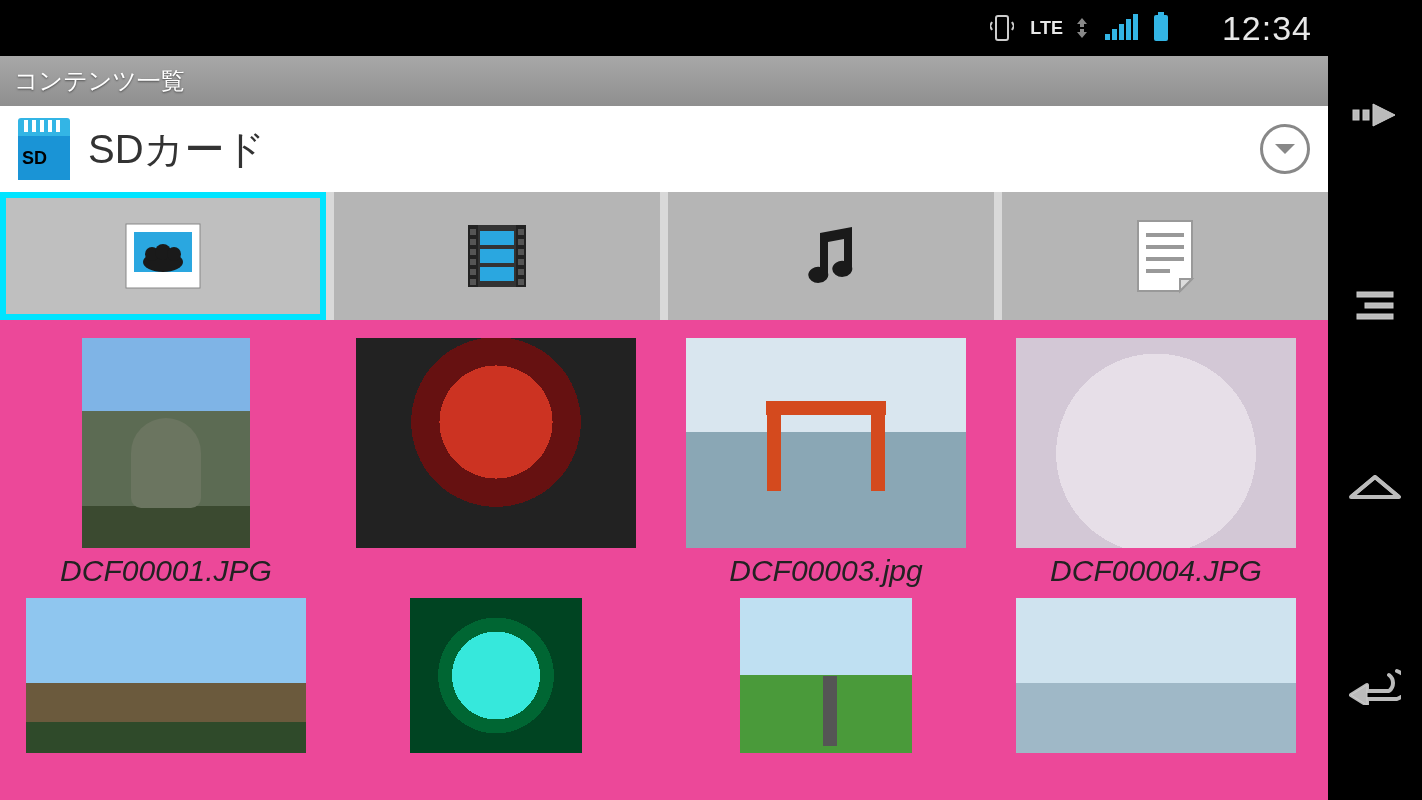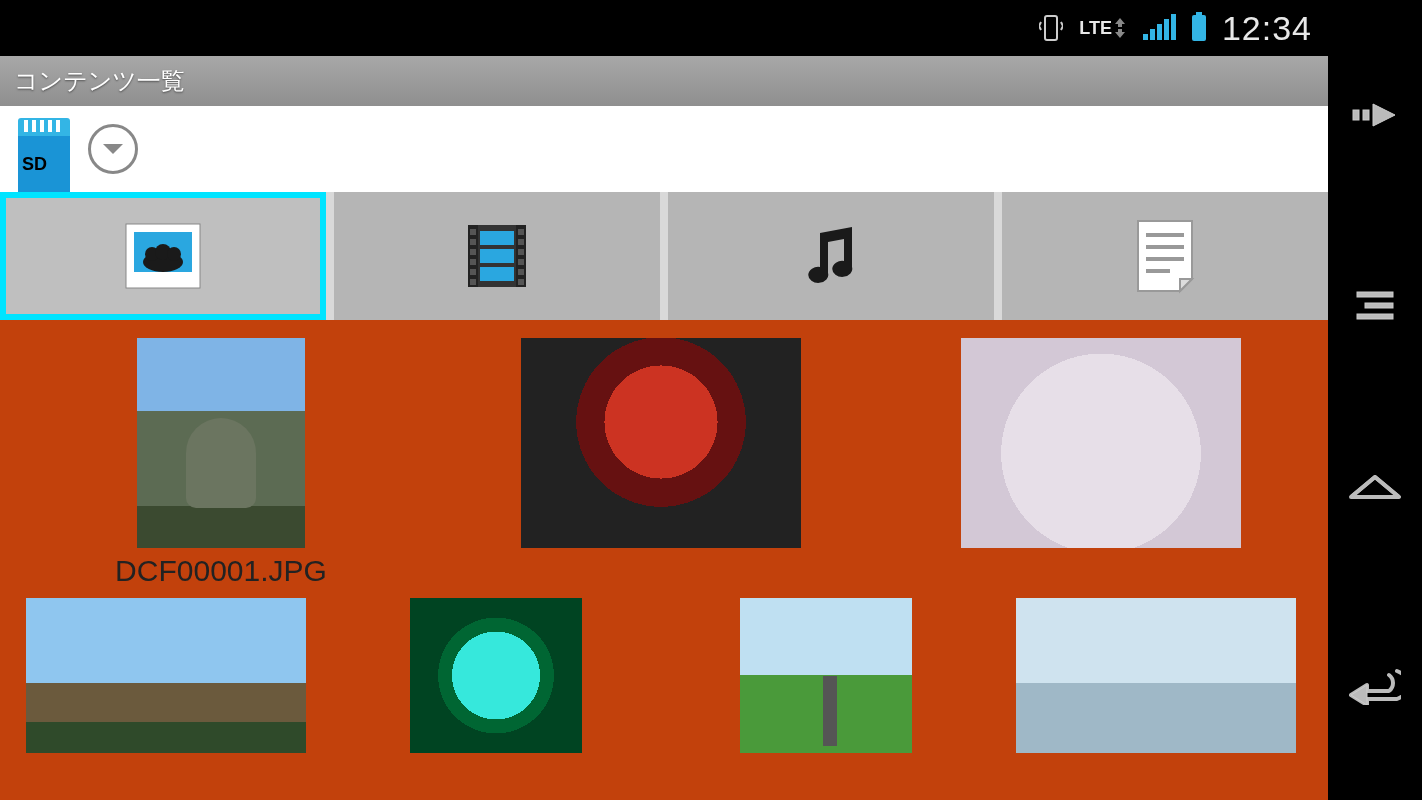"LTE" .sb-ico { gap: 1px -> 12px }
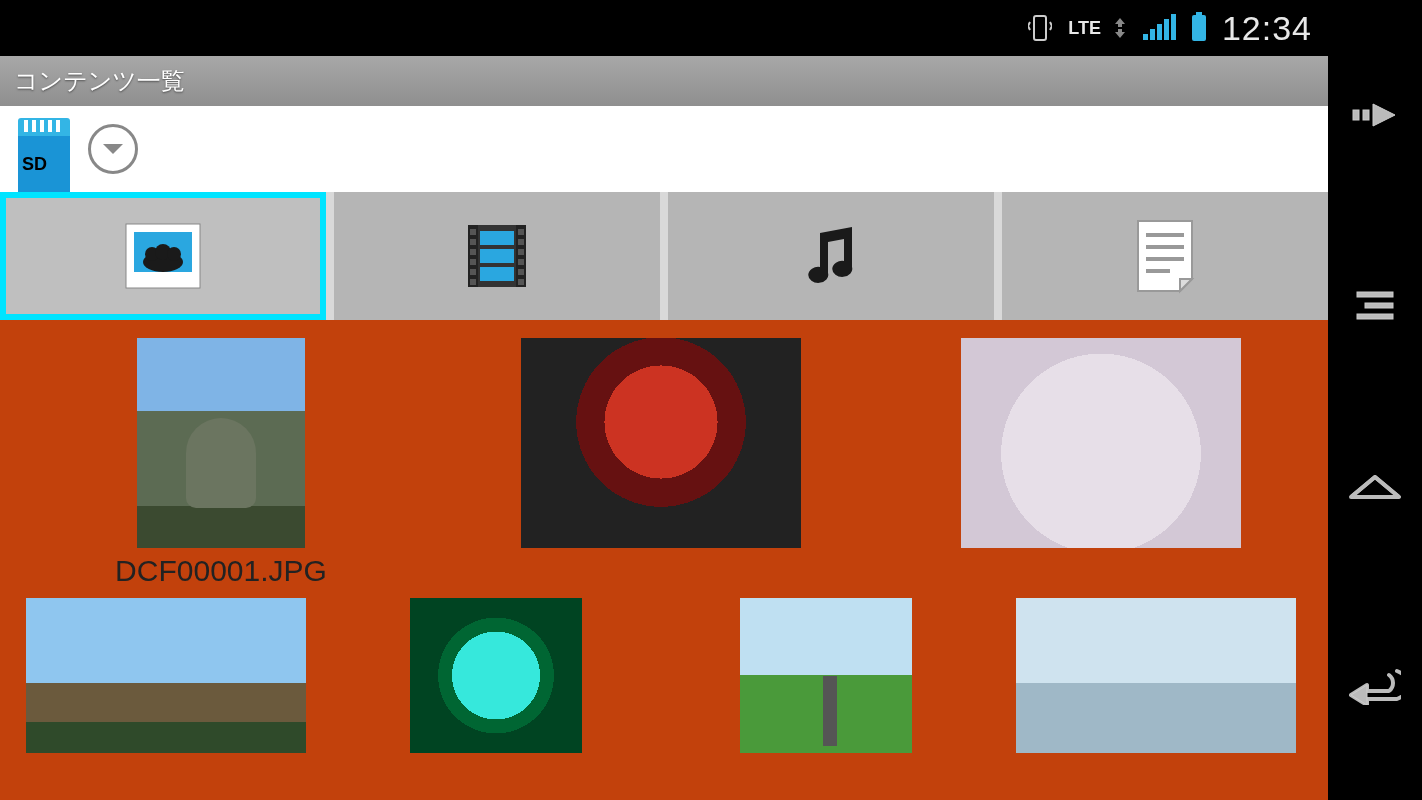"12:34" .clock { margin-left: none -> 38px }
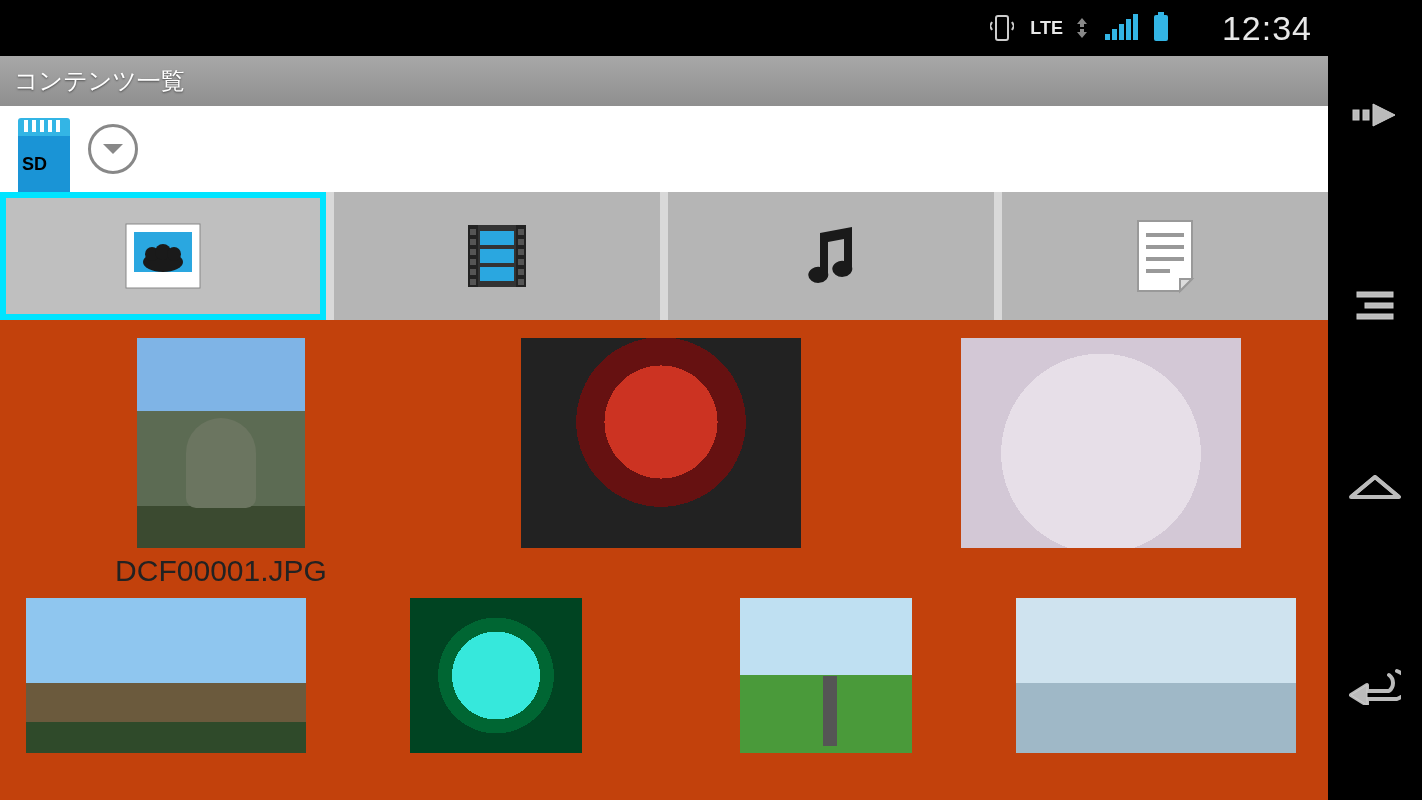"SD" .sd-icon .body { height: 56px -> 44px }
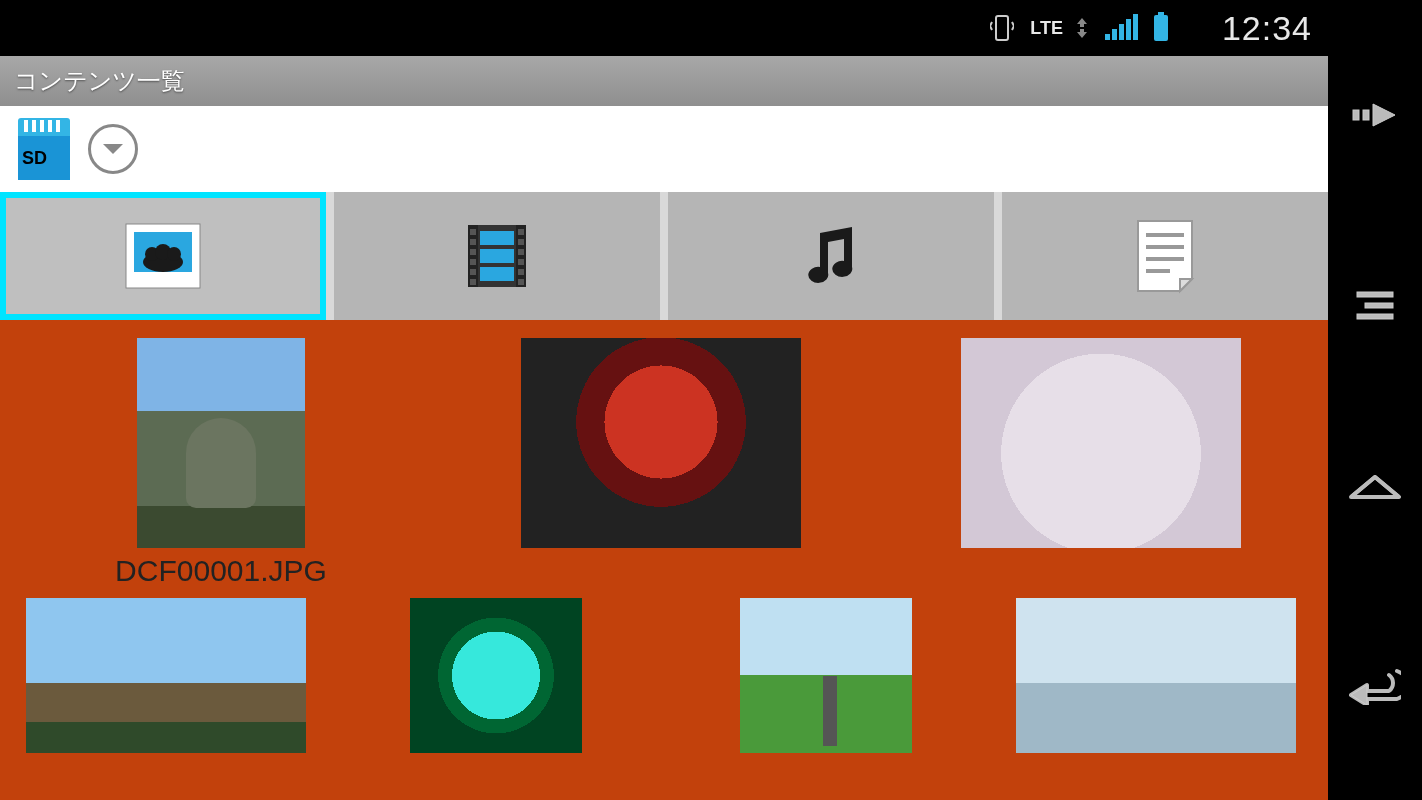"SDカード" div.loc-title { html: none -> <div>SDカード</div> }
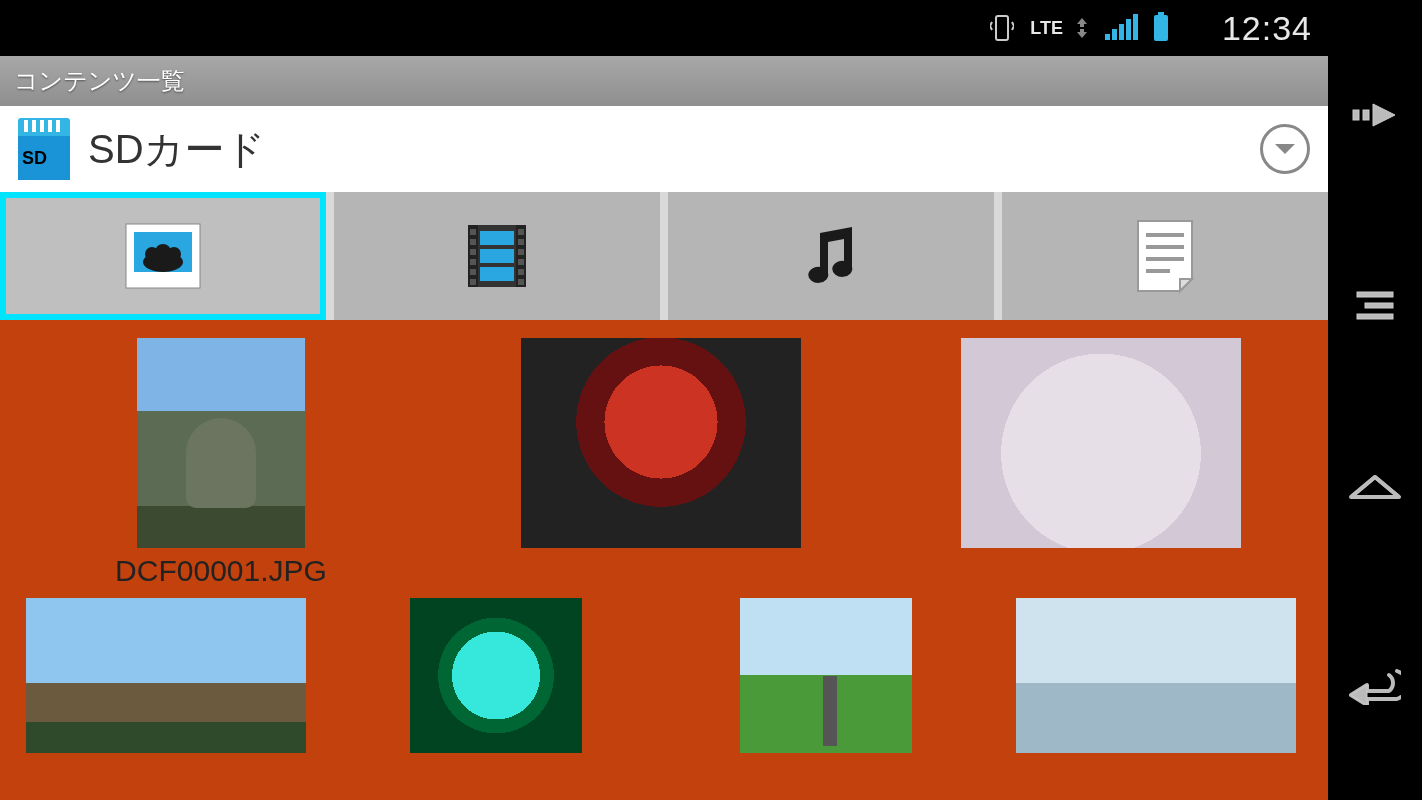"DCF00001.JPG" .grid { background: #c2410c -> #ec4899; font-style: none -> italic }
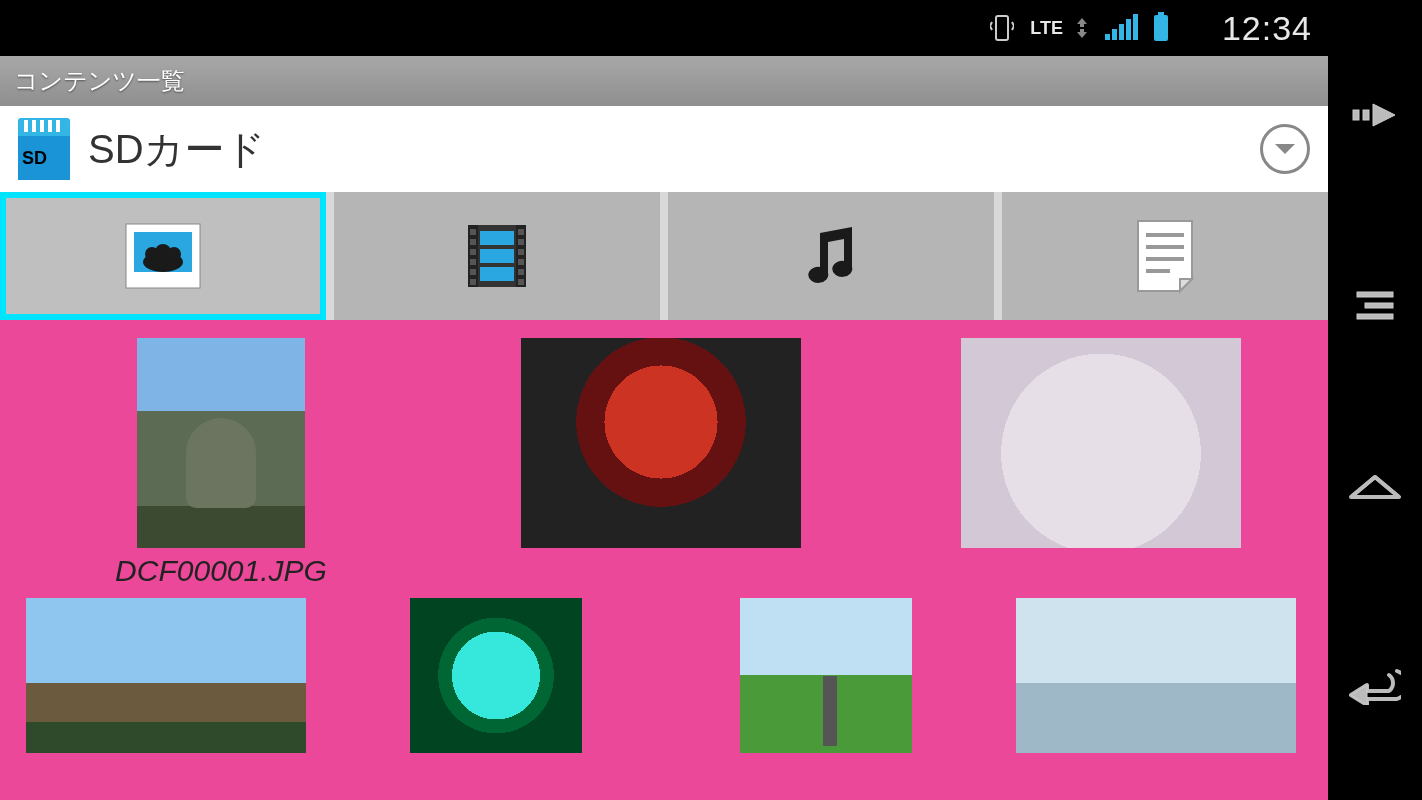"DCF00003.jpg" div.cell { html: none -> <div> <div></div> <div>DCF00003.jpg</div> </div> }
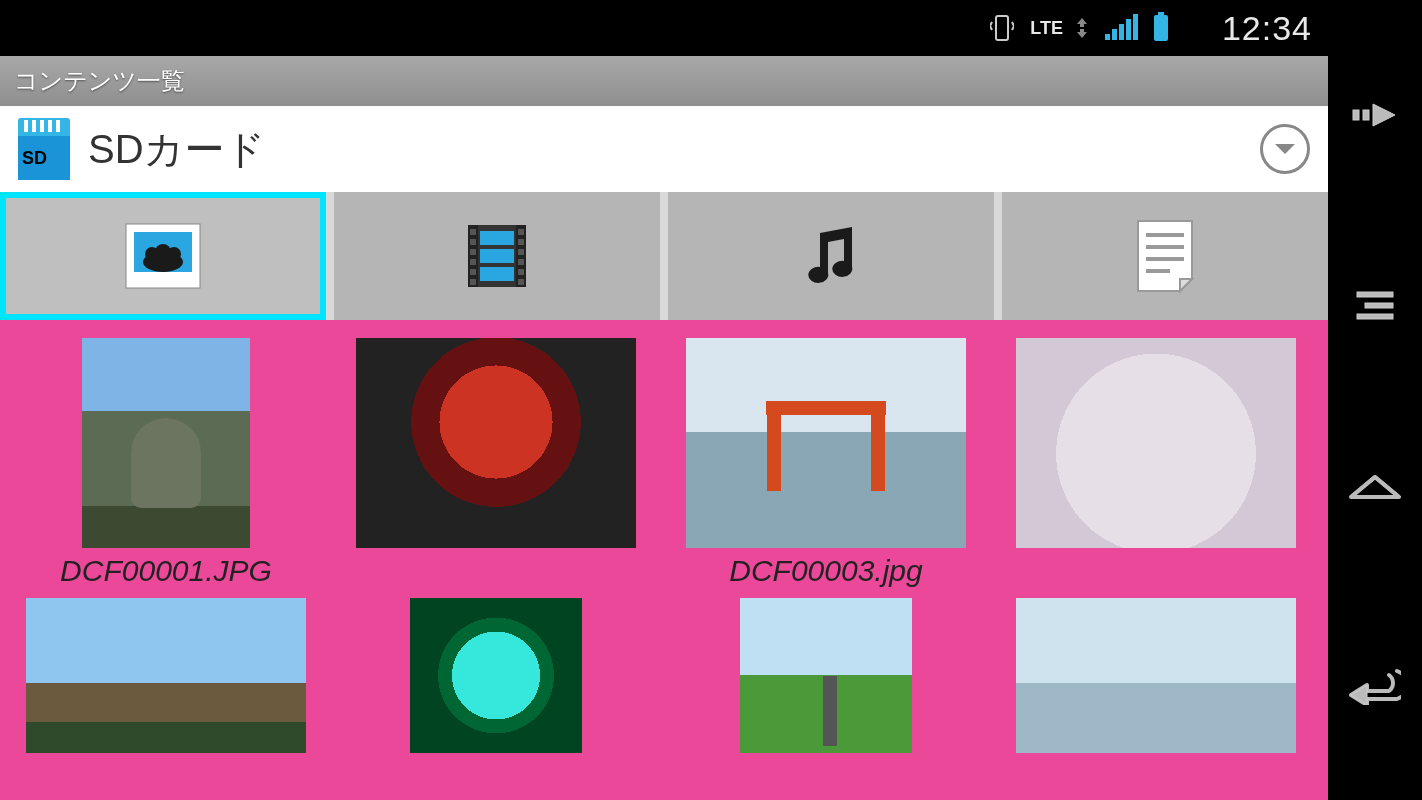"DCF00004.JPG" div.fname { html: none -> <div>DCF00004.JPG</div> }
